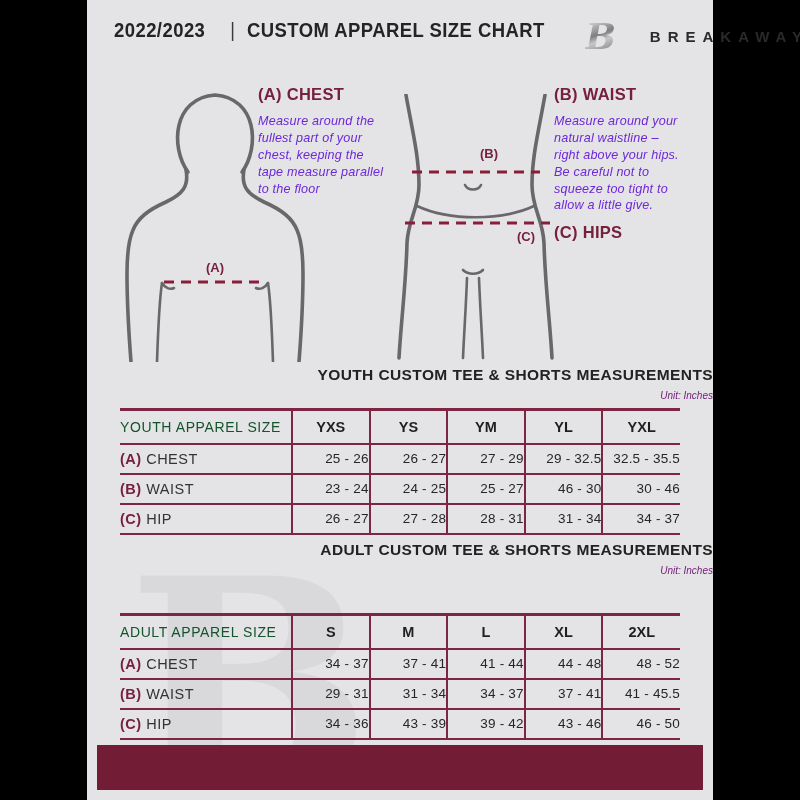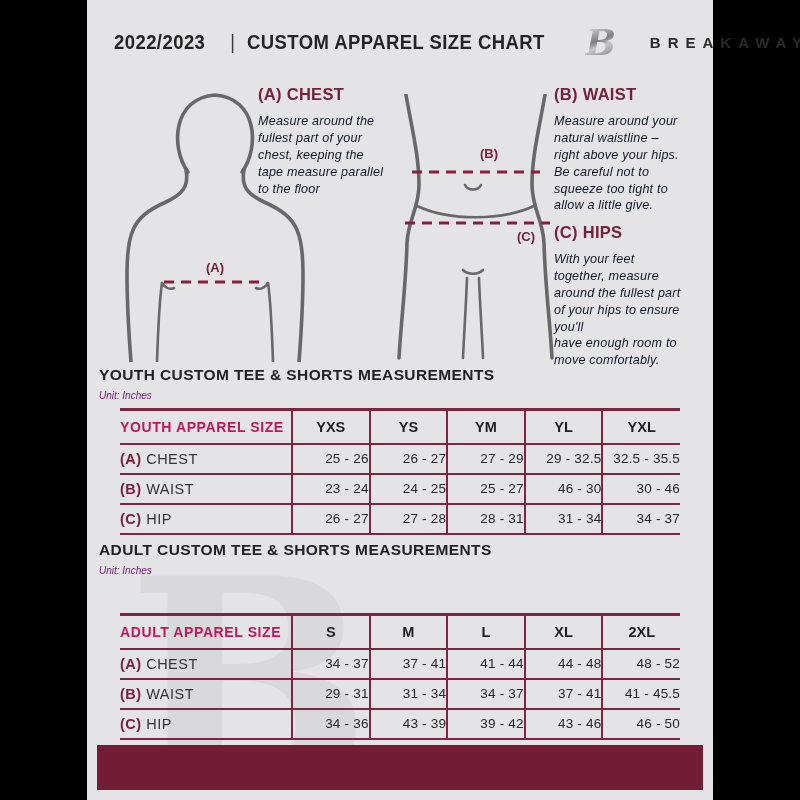"2022/2023" .hdr { align-items: center -> flex-start }
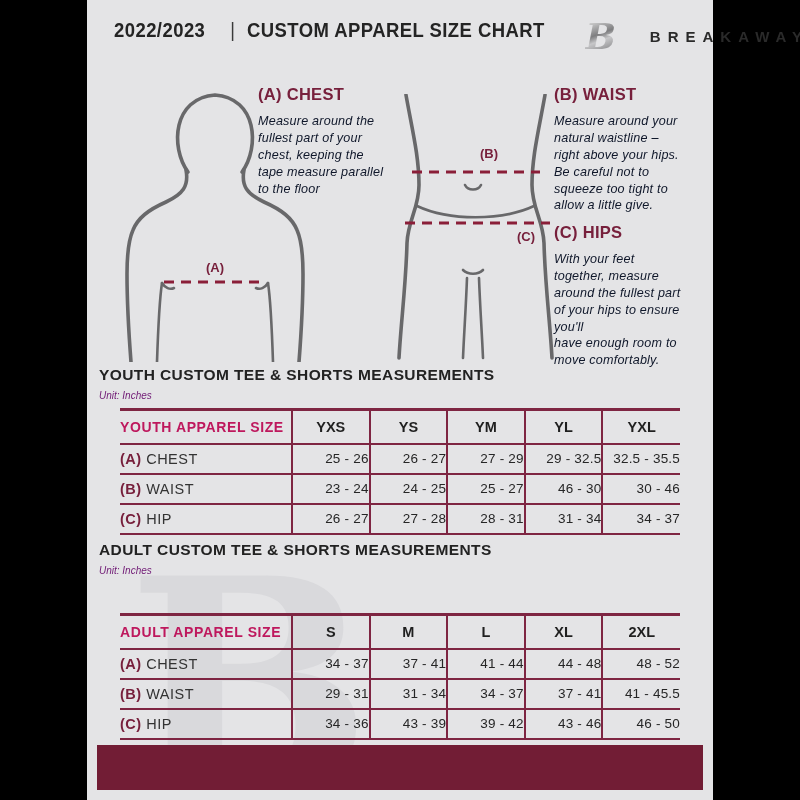"Measure around the" .guide-text { color: #0f172a -> #6d28d9 }
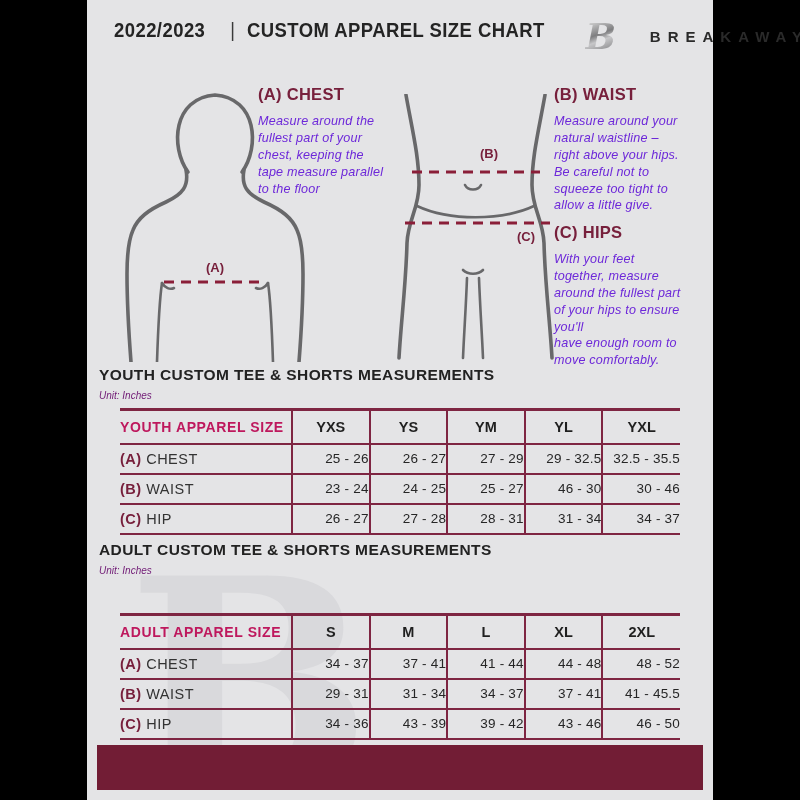"With your feet" div.guide-text { html: <div>With your feet together, measure around the fullest part of your hips to ensure you'll have enough room to move comfortably.</div> -> none }
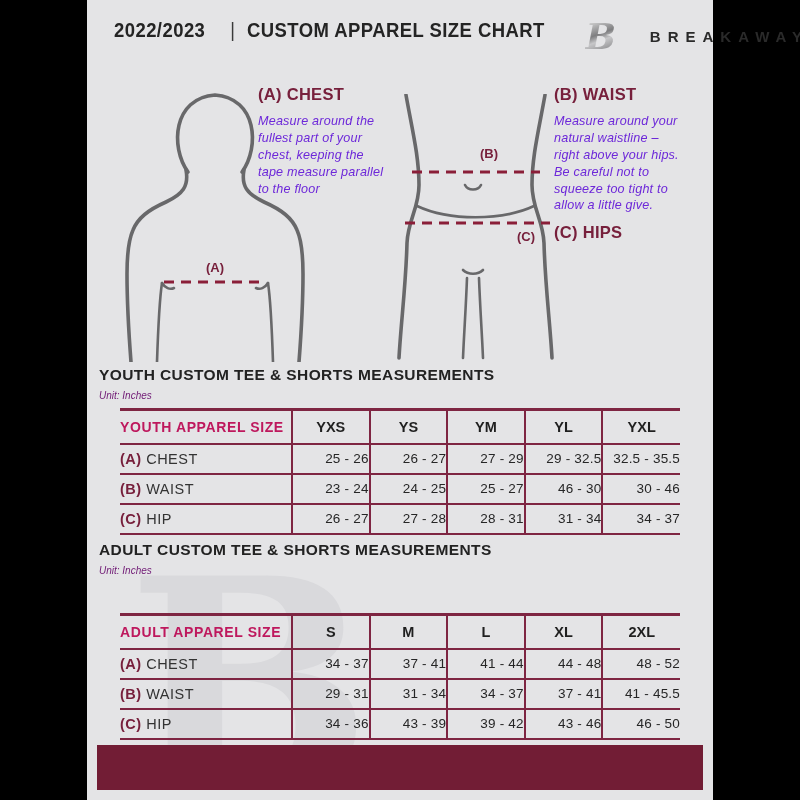"YOUTH CUSTOM TEE & SHORTS" .tbl-title-block { padding-left: 12px -> none; text-align: left -> right }
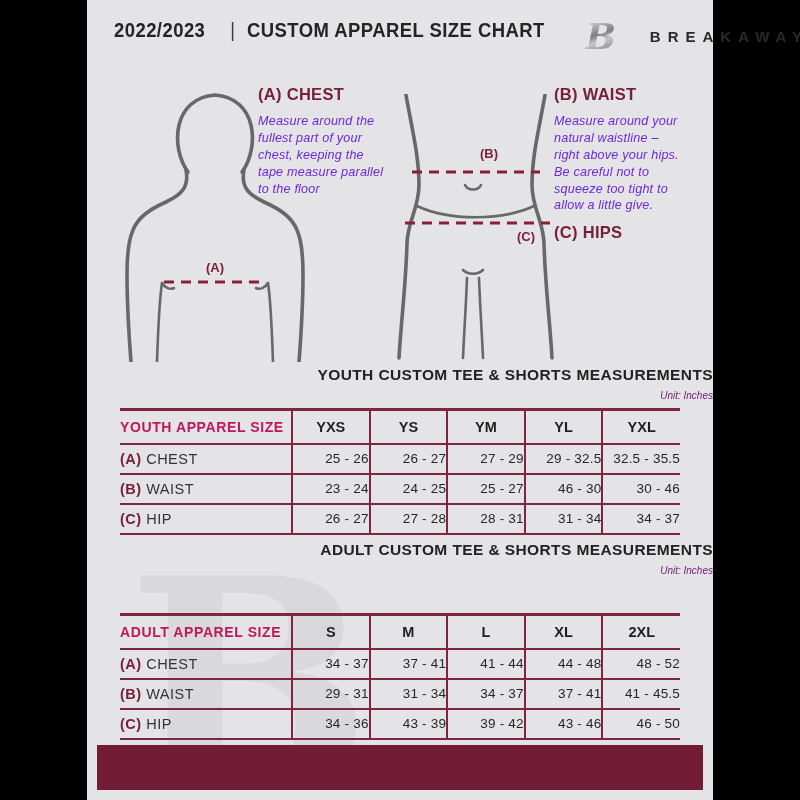"YOUTH APPAREL SIZE" .th-label { color: #be185d -> #14532d; font-weight: 700 -> 400 }
